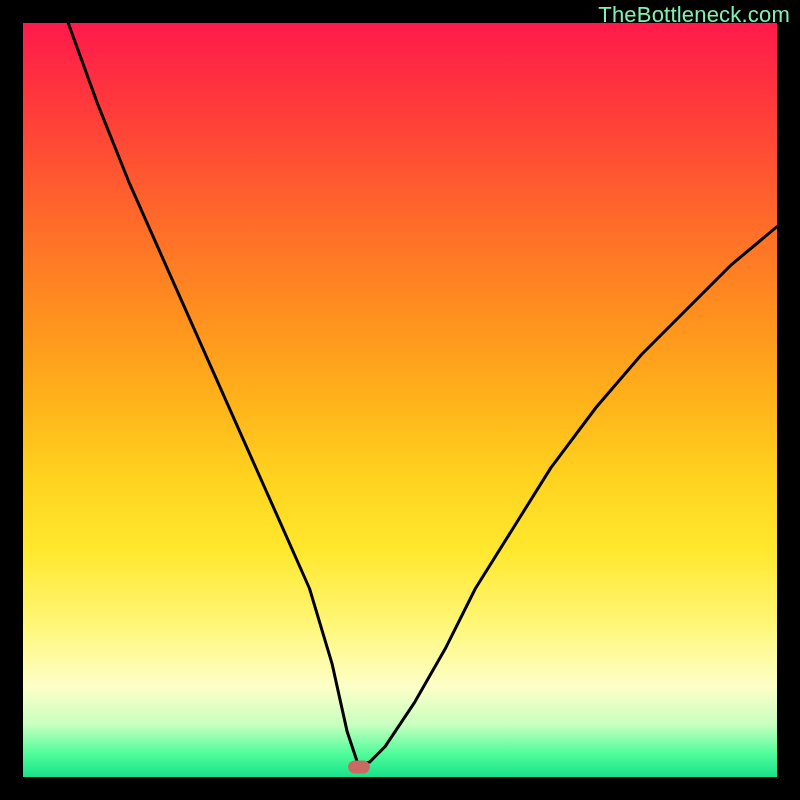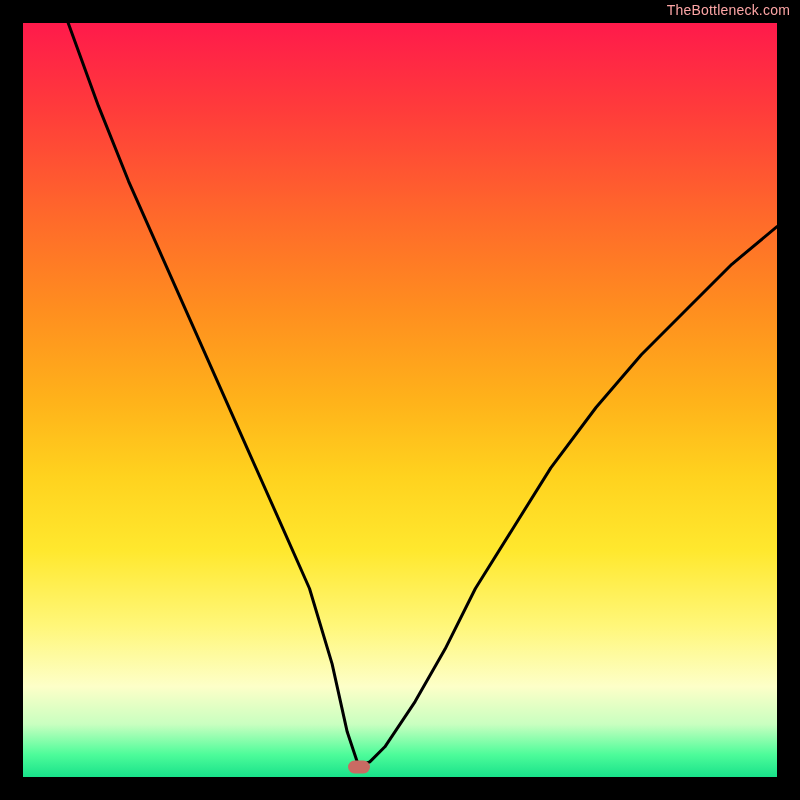"TheBottleneck.com" .watermark { color: #fca5a5 -> #86efac; font-size: 14px -> 22px }
